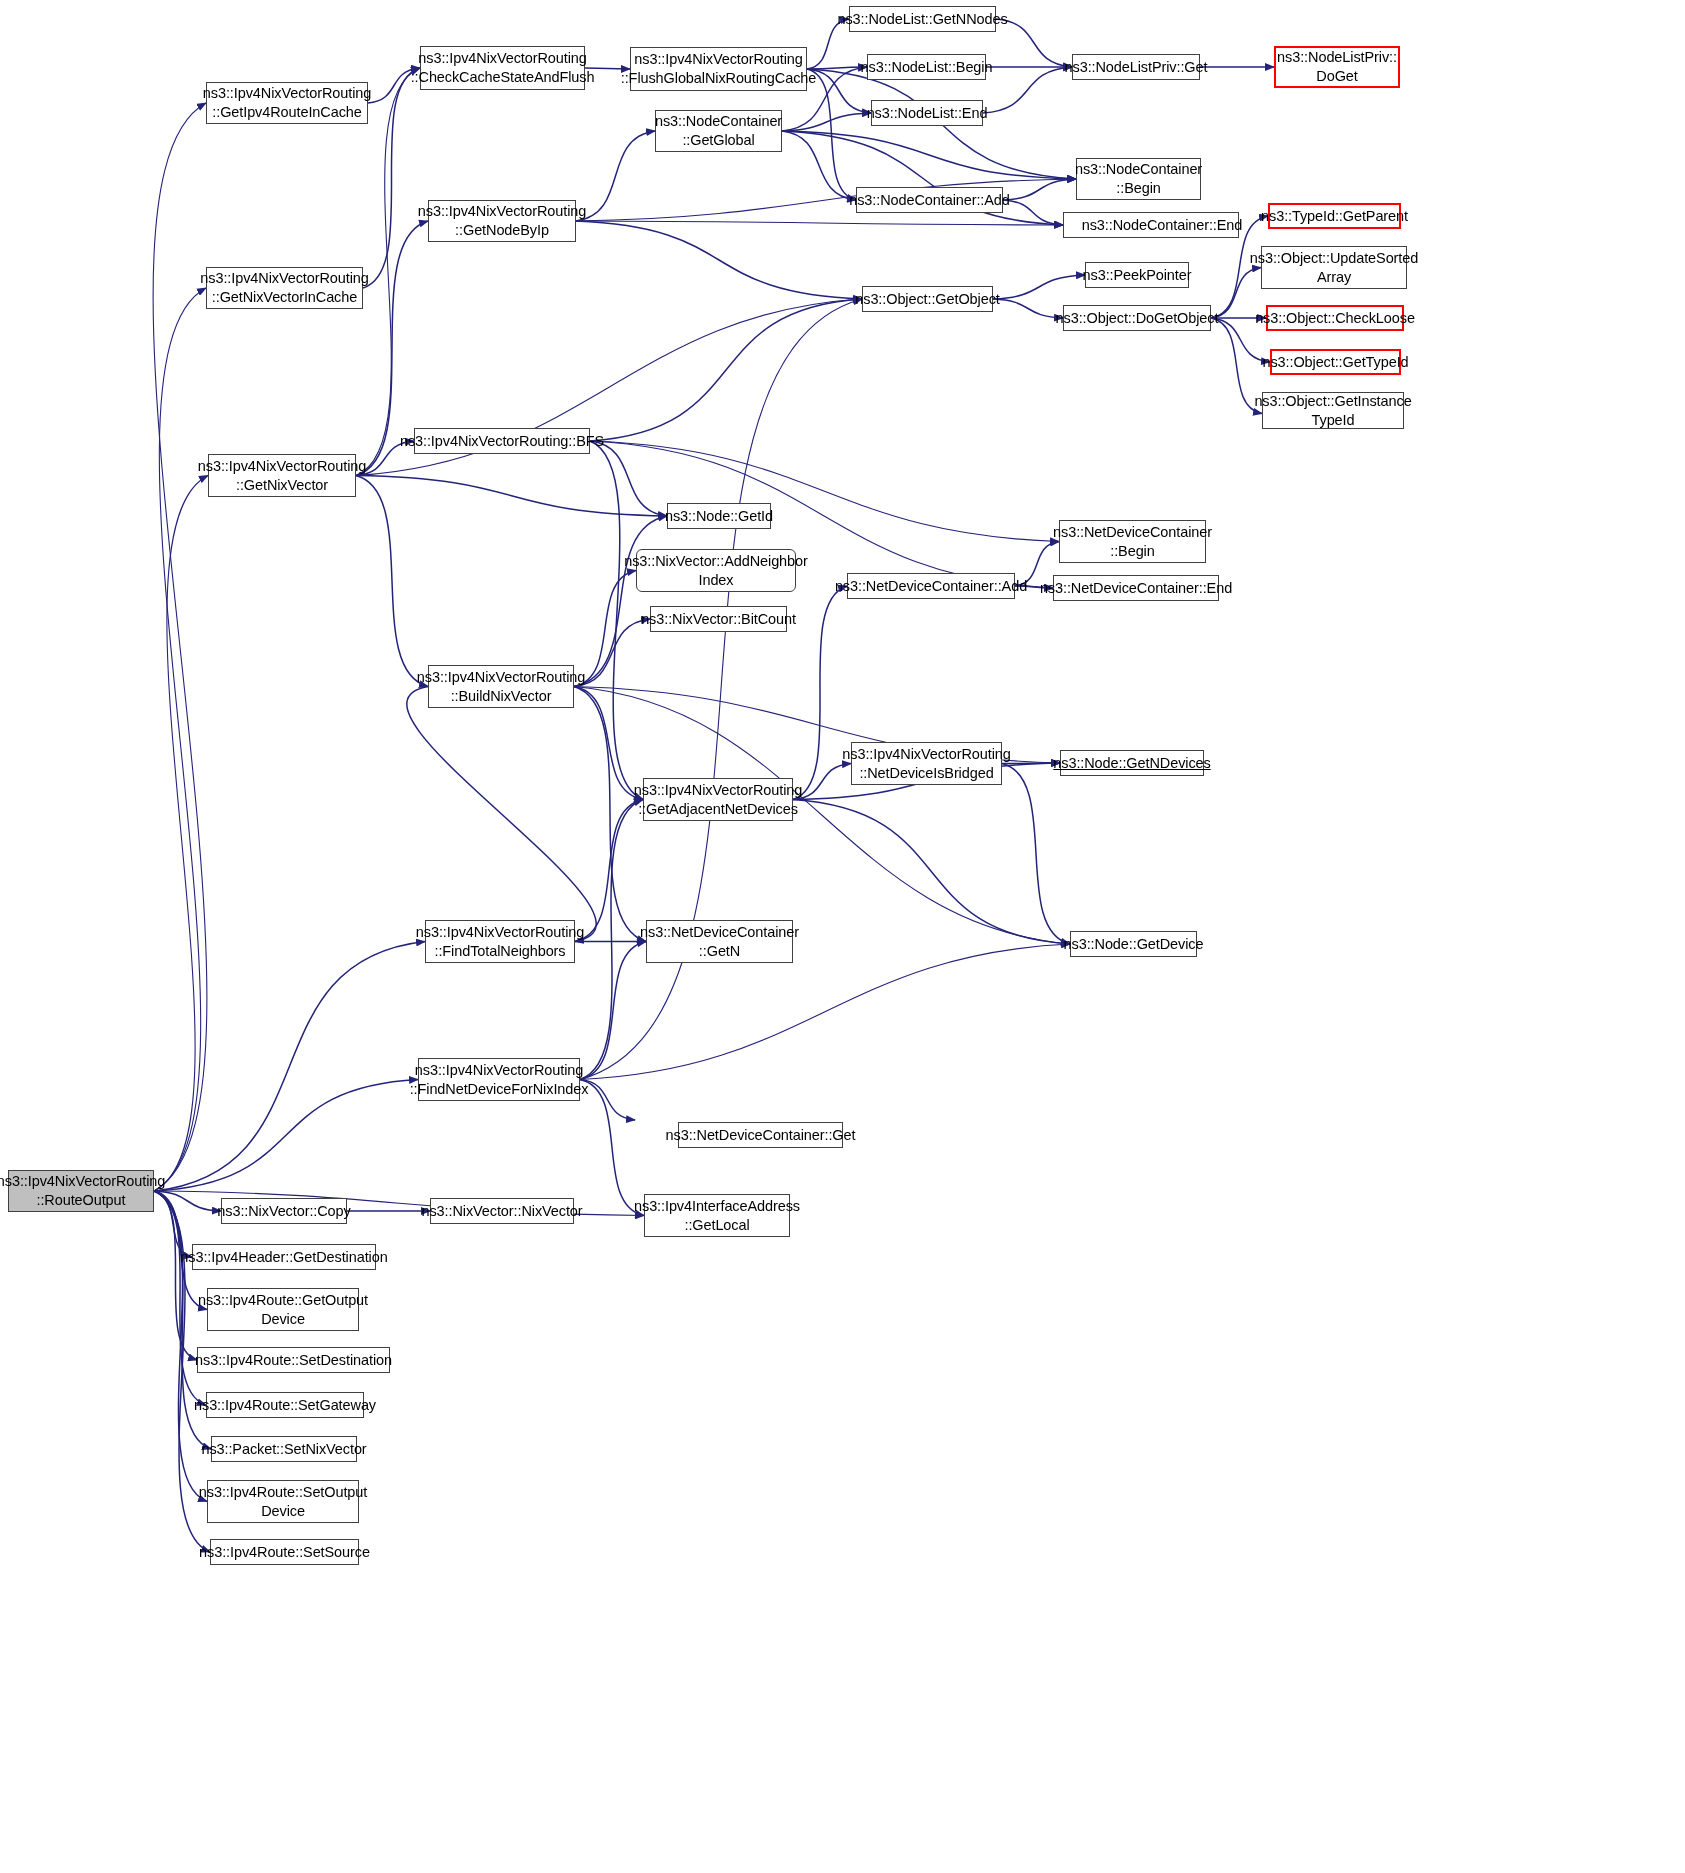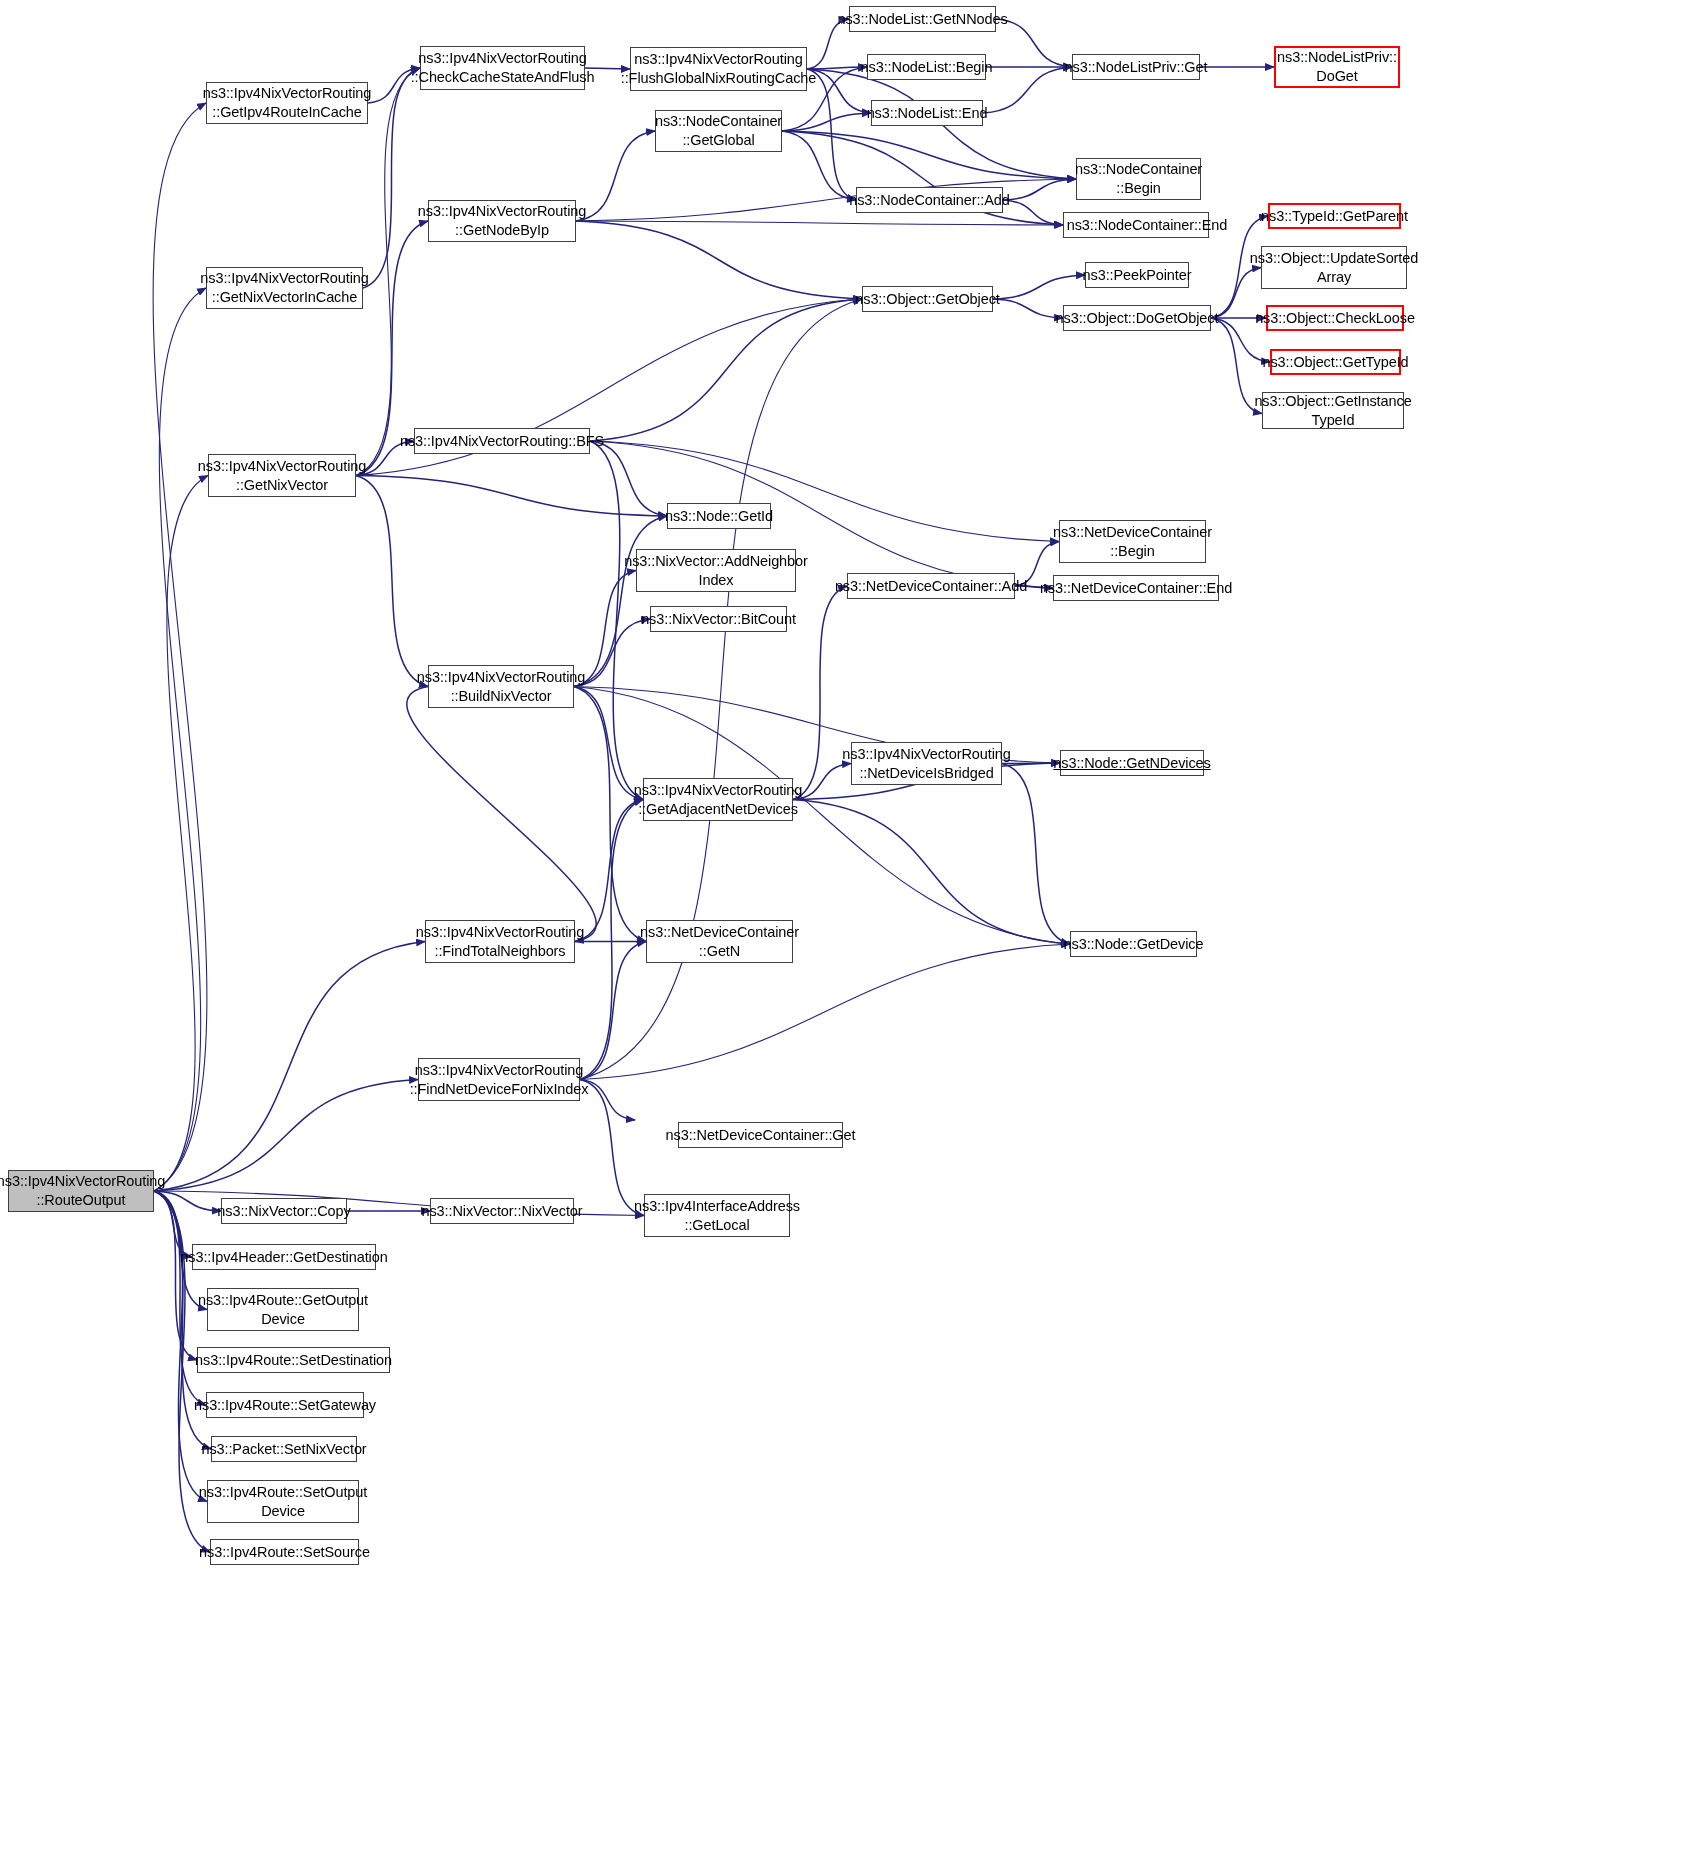"ns3::NodeContainer::End" div.node { width: 146px -> 176px }
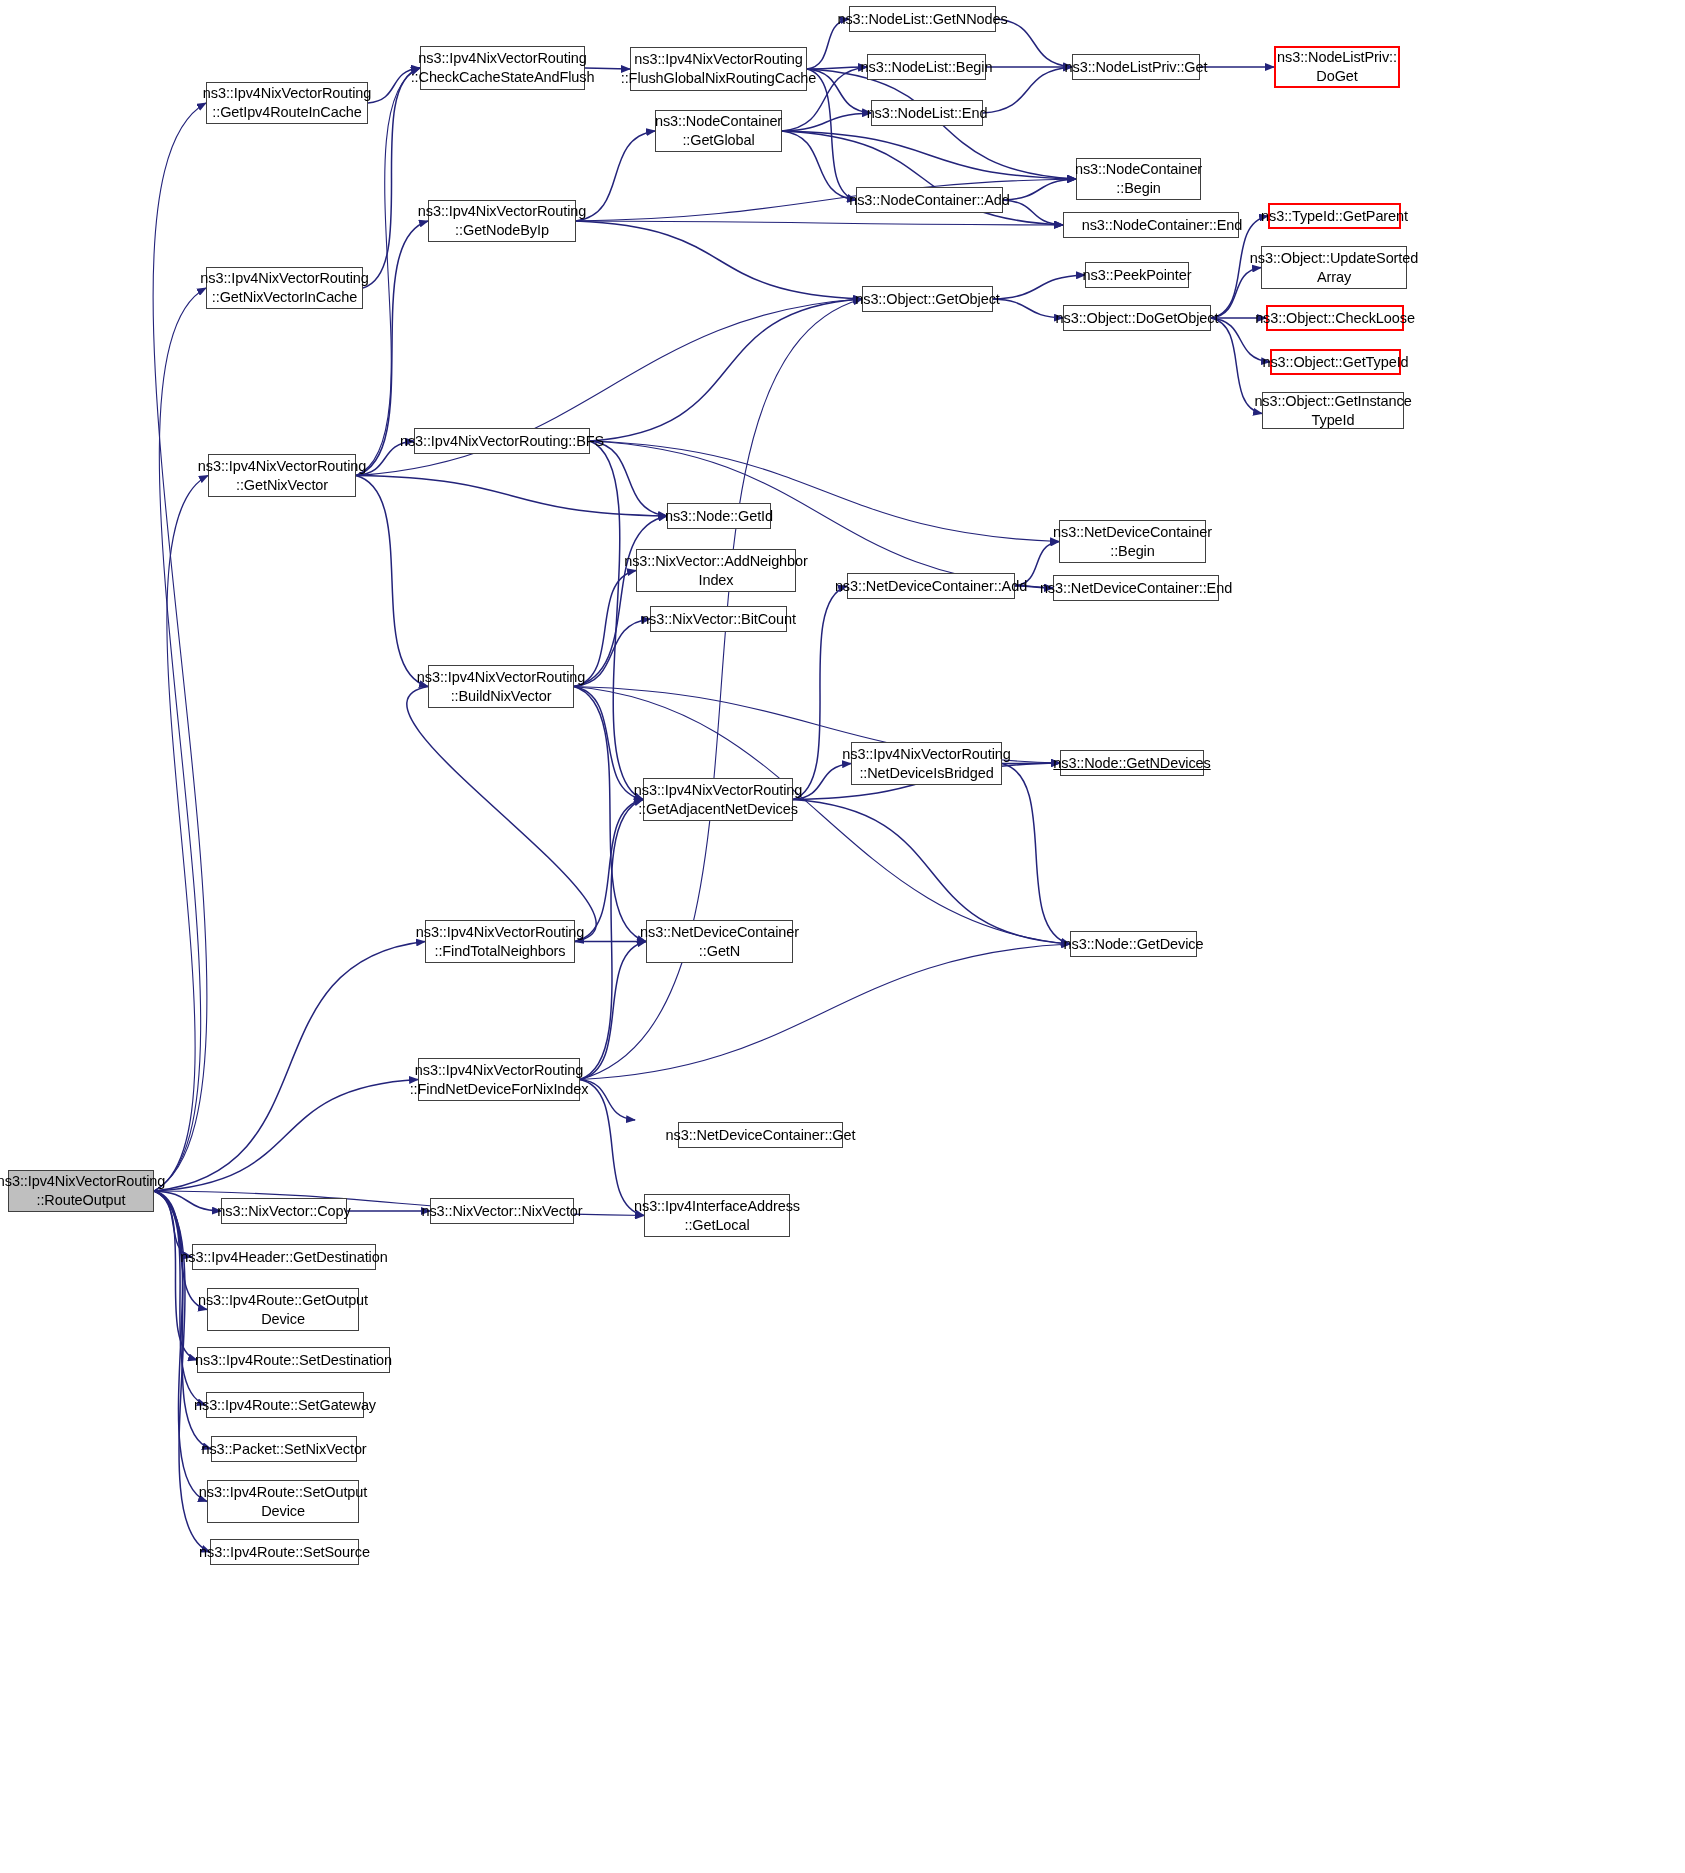"ns3::NixVector::AddNeighbor" div.node { border-radius: none -> 6px }
